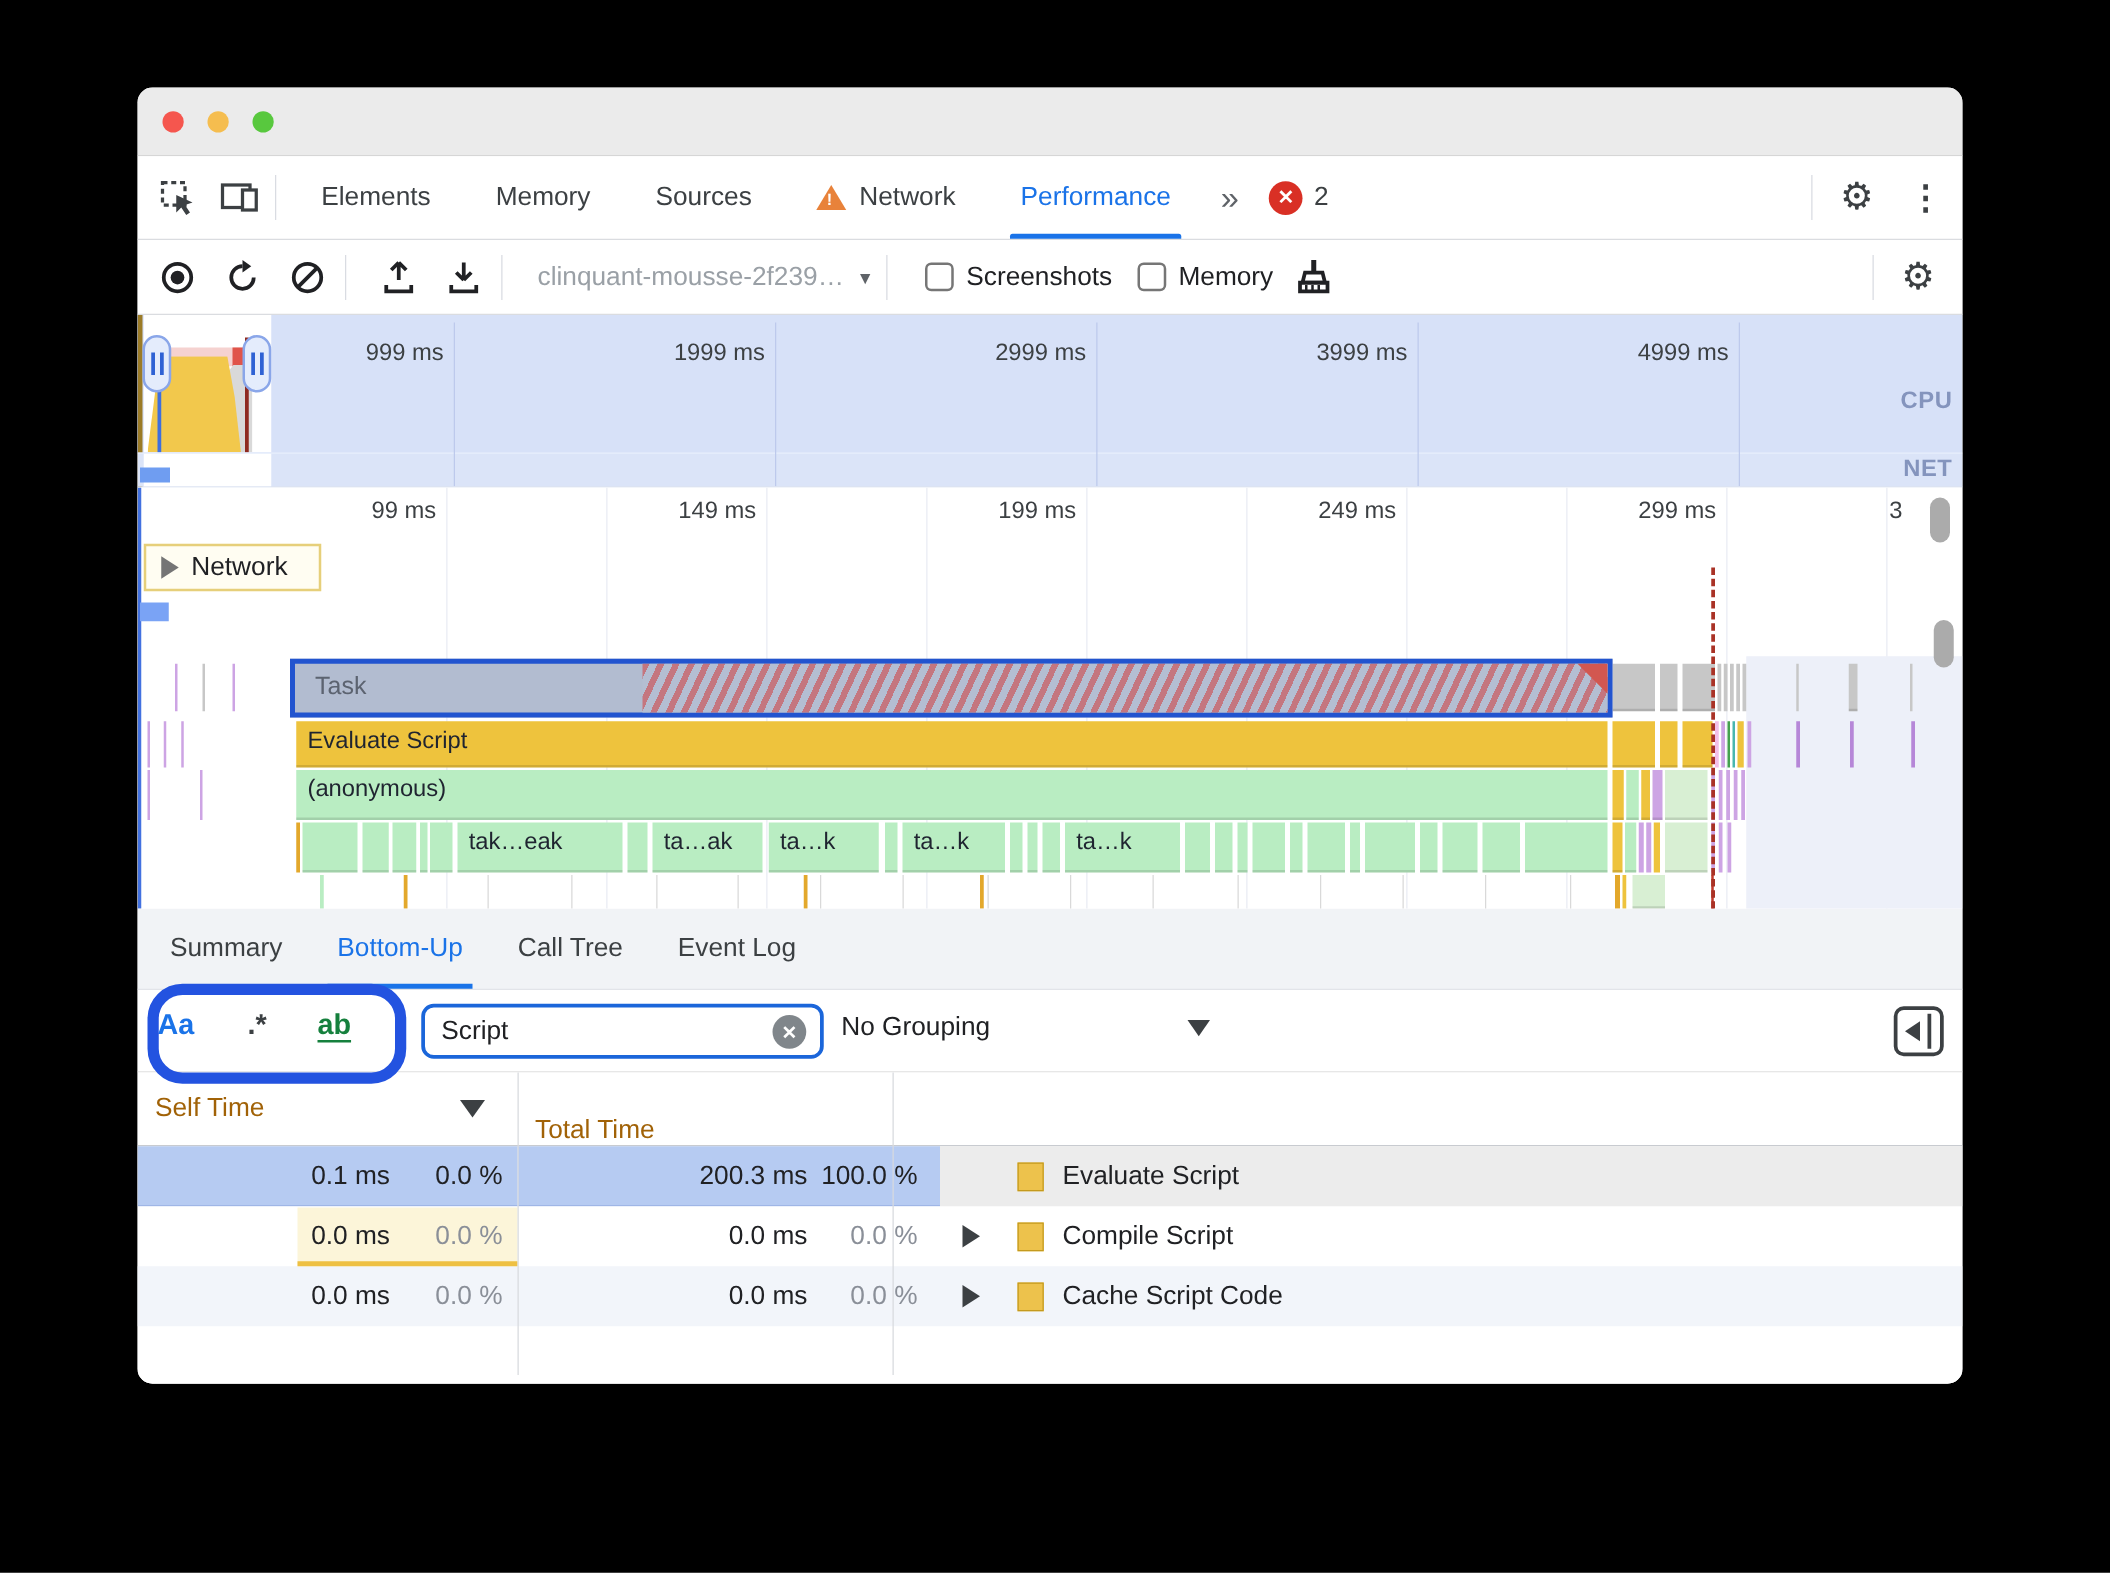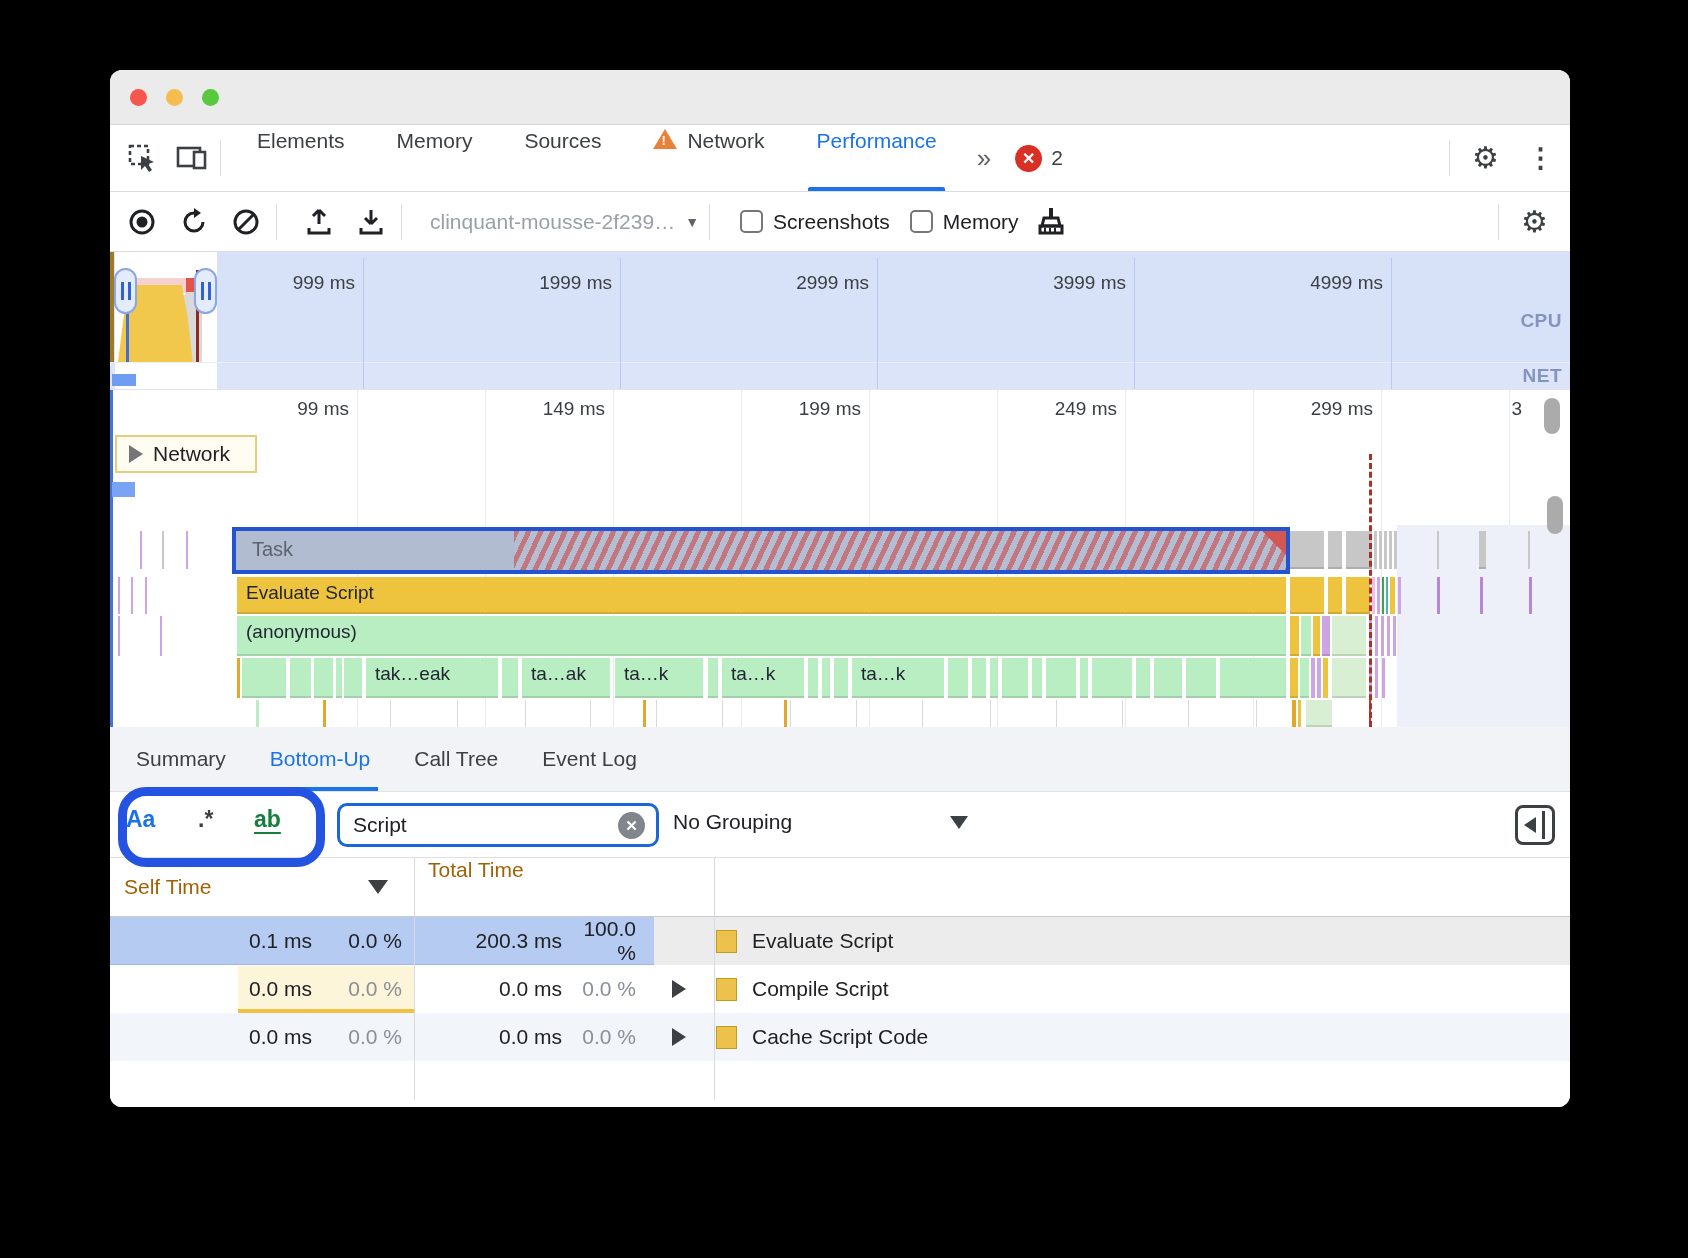"Elements" .dtab { align-items: flex-start -> center; padding: 4px 26px -> 16px 26px }
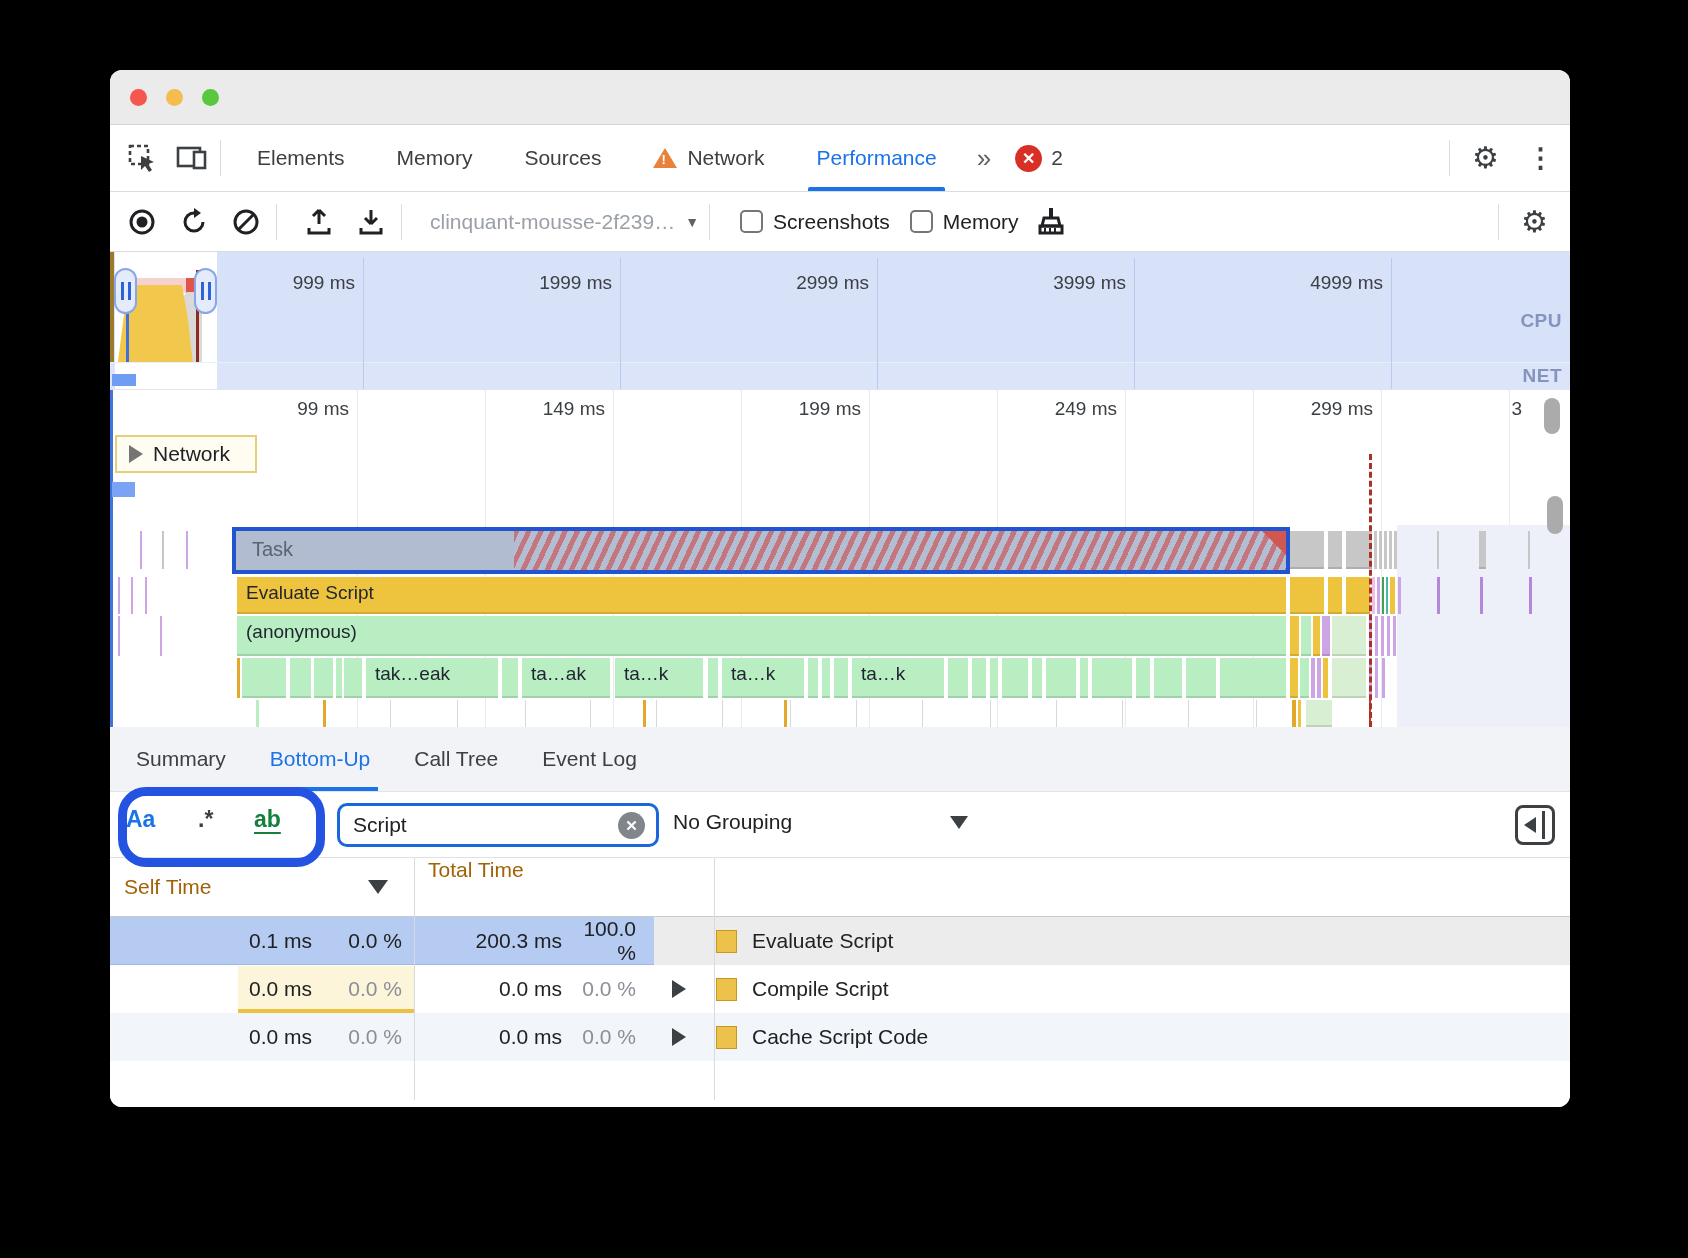"Total Time" .ghead .c2 { align-items: flex-start -> flex-end }
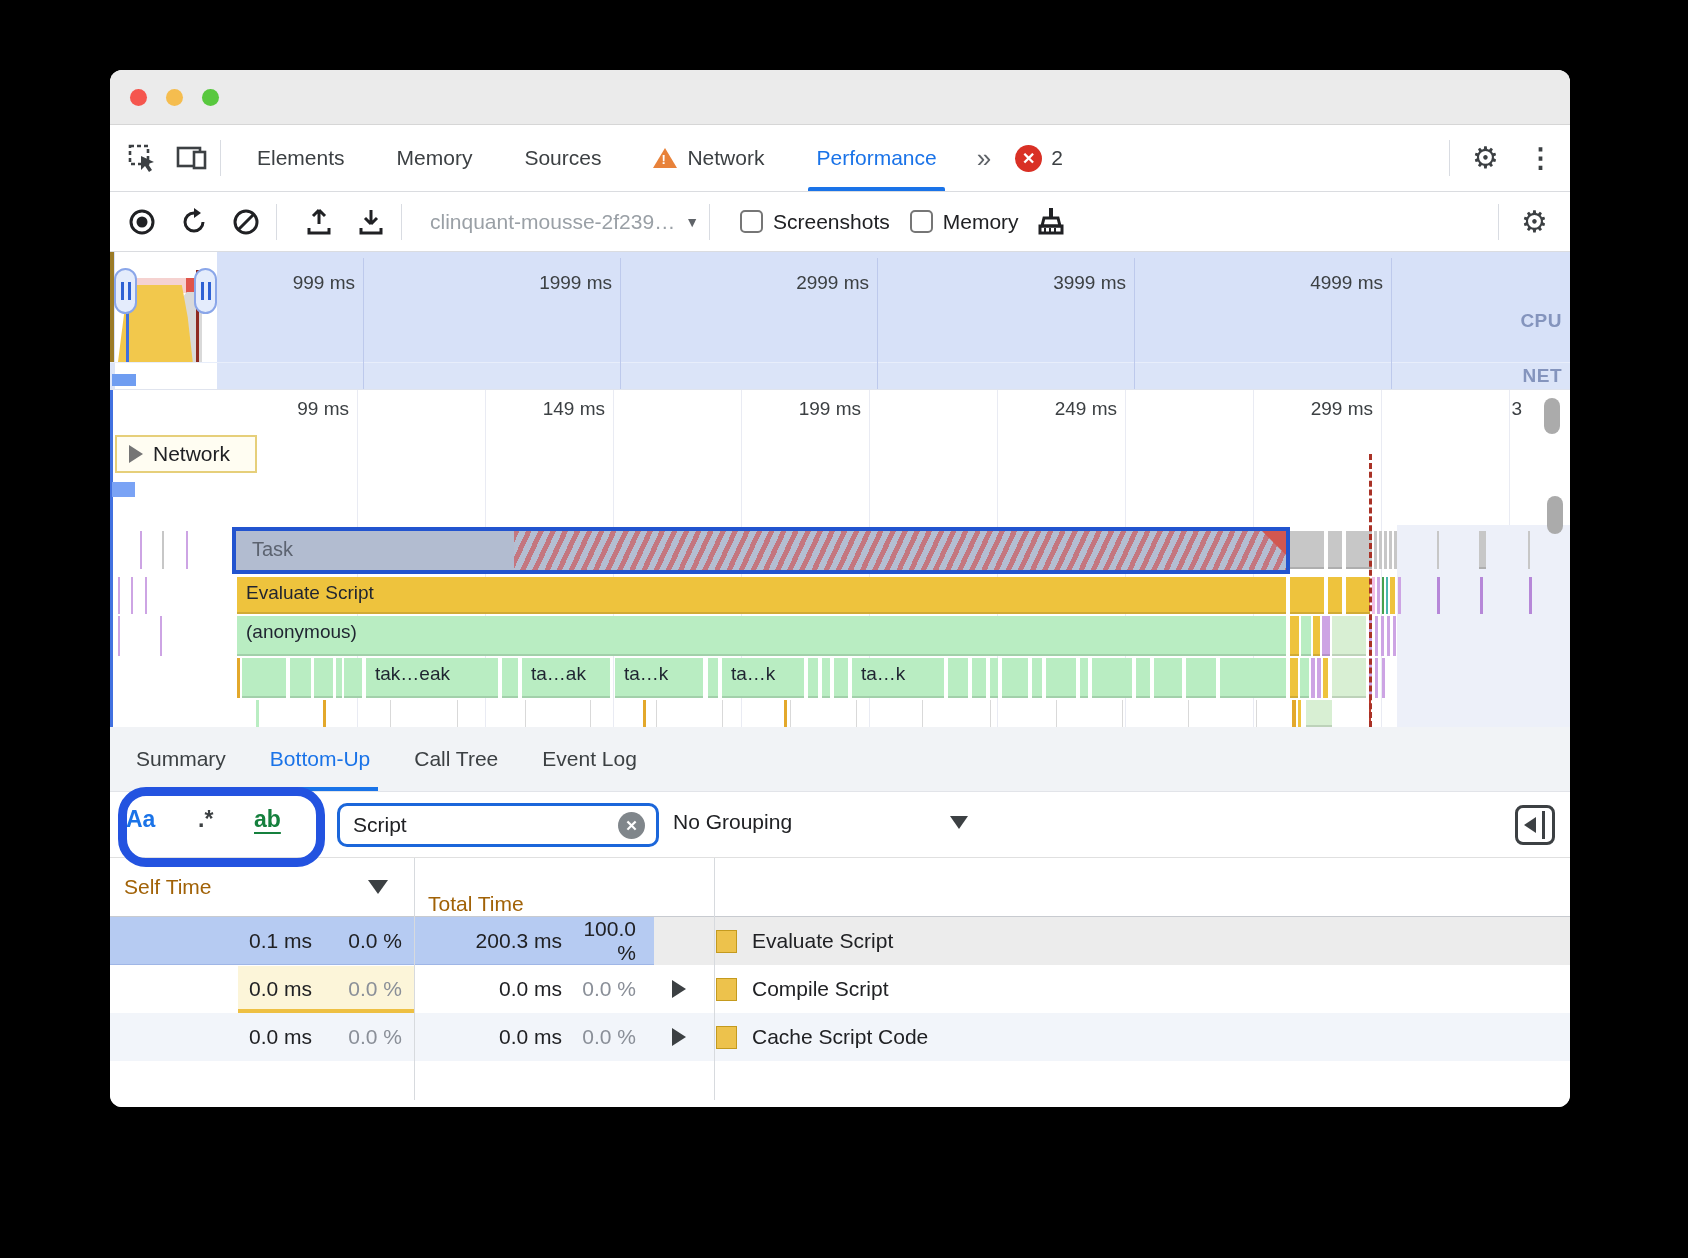"200.3 ms" .grow .c2 { width: 240px -> 338px }
